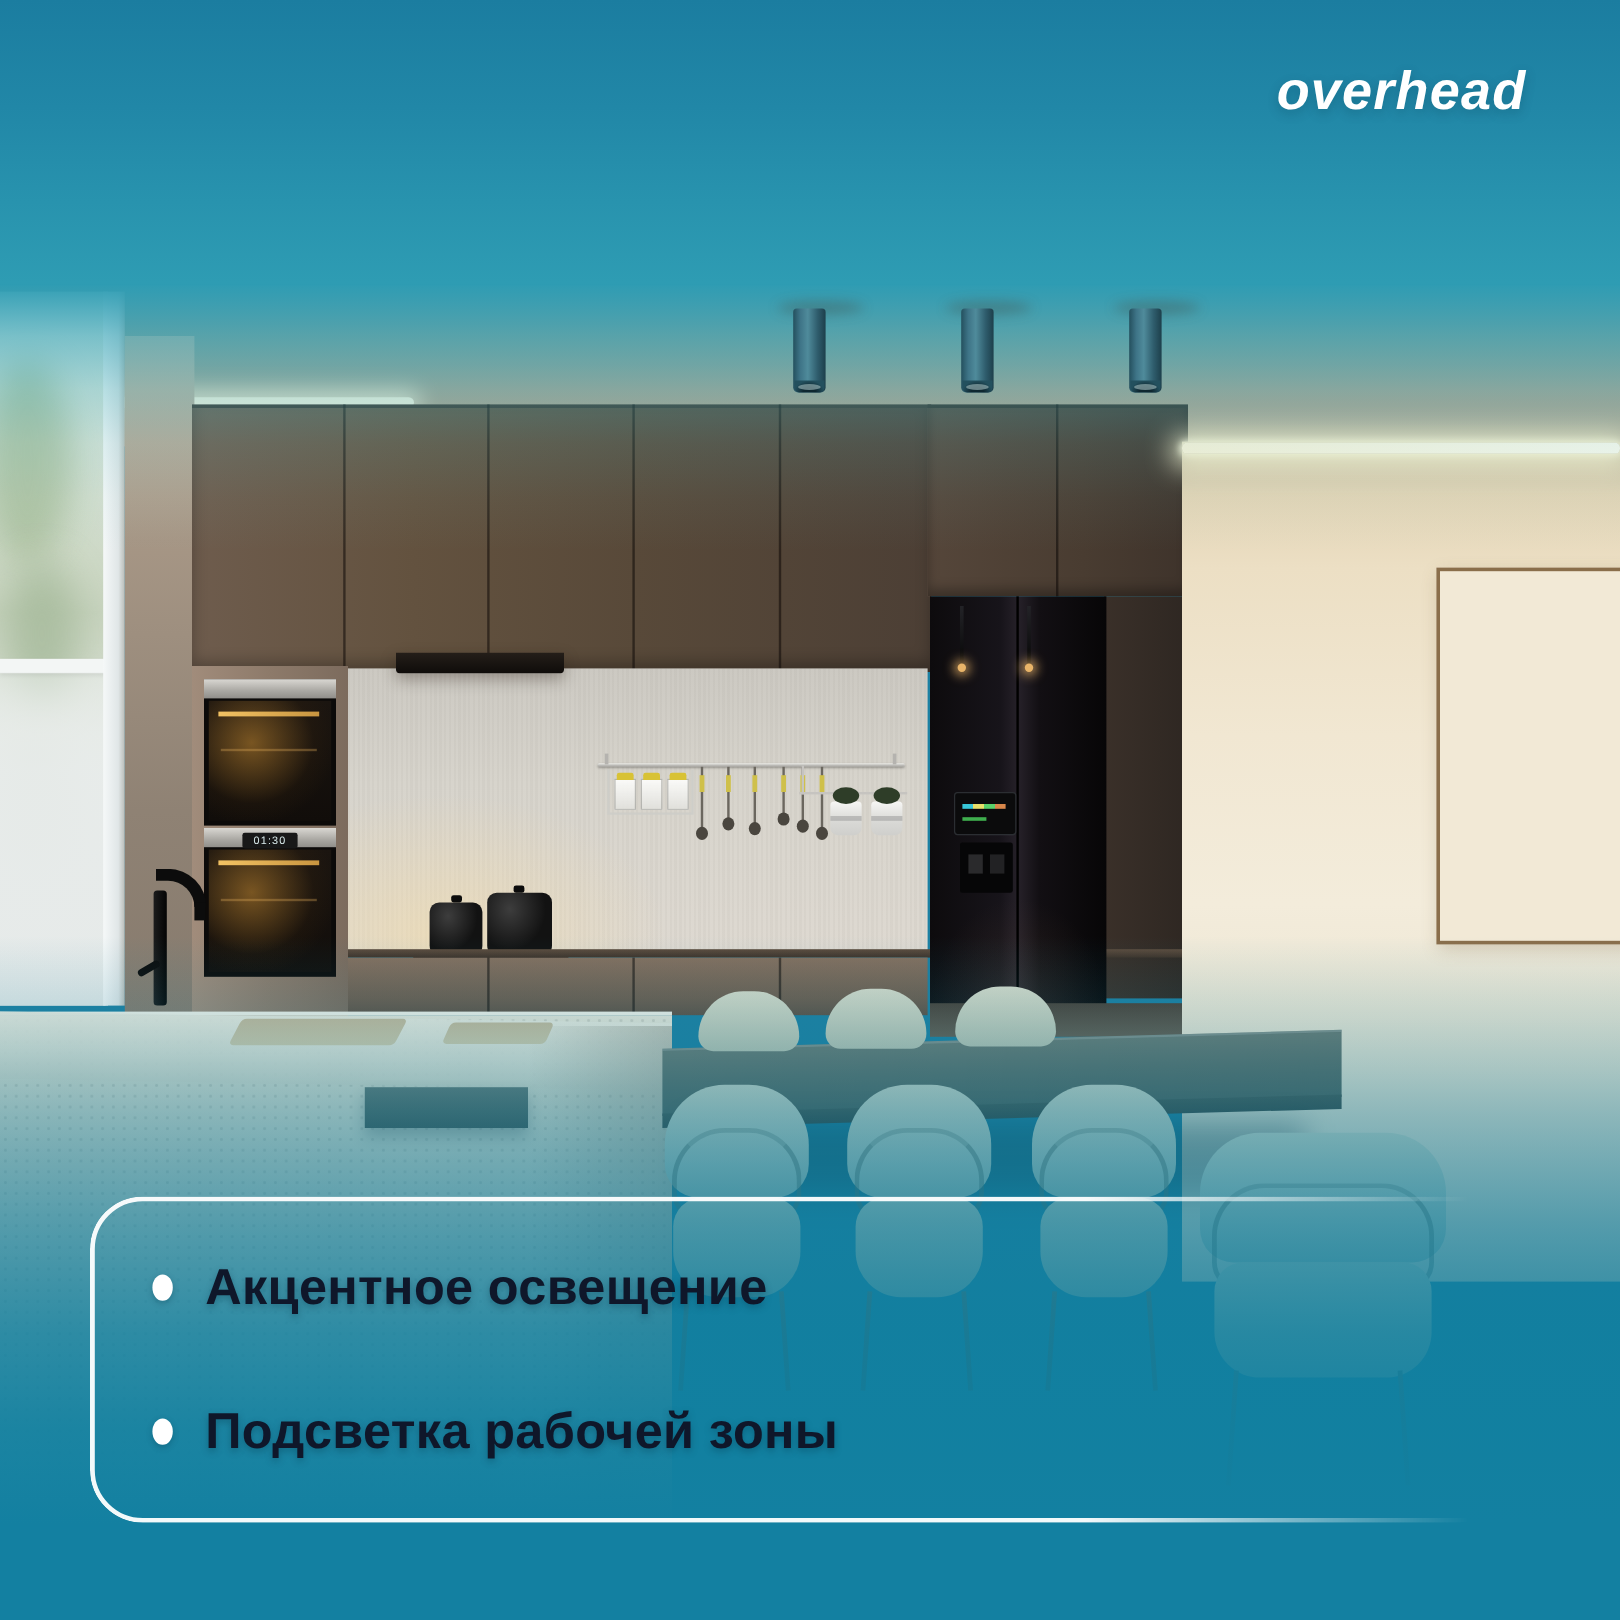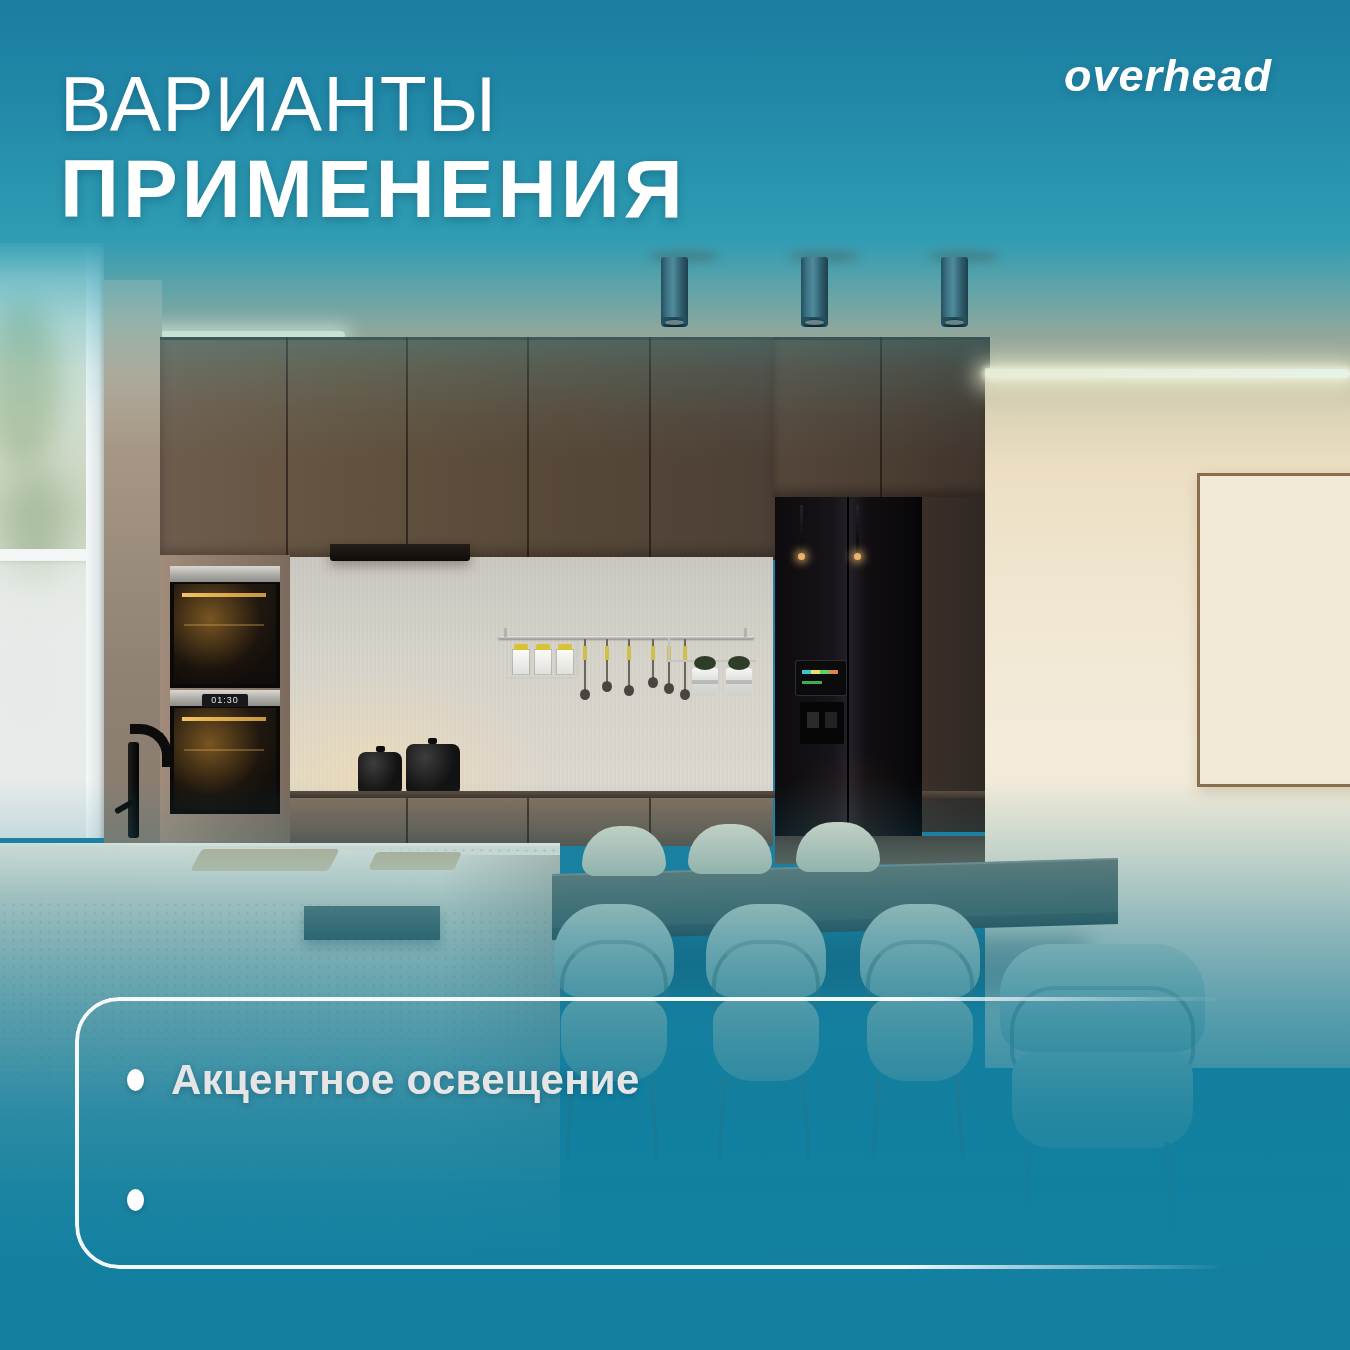"ВАРИАНТЫ" div.title { html: <div> <div>ВАРИАНТЫ</div> <div>ПРИМЕНЕНИЯ</div> </div> -> none }
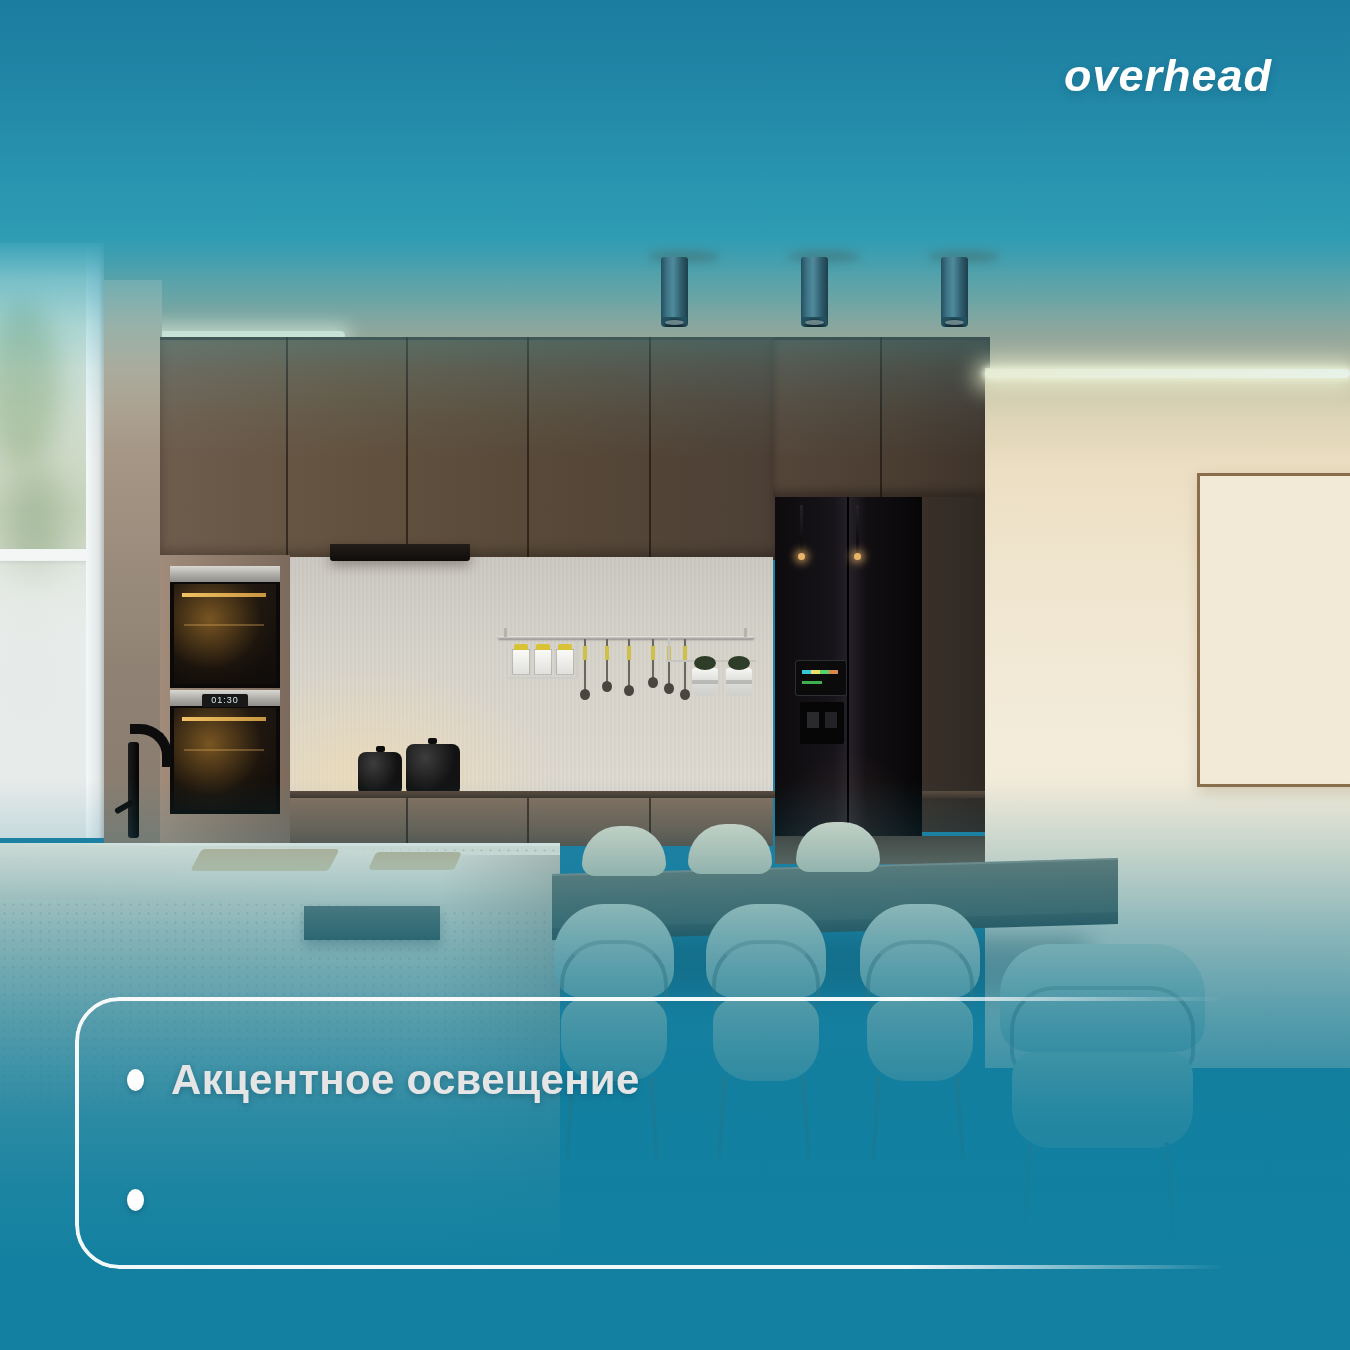"Акцентное освещение" .feat-label { color: #e5e5e5 -> #0f172a }
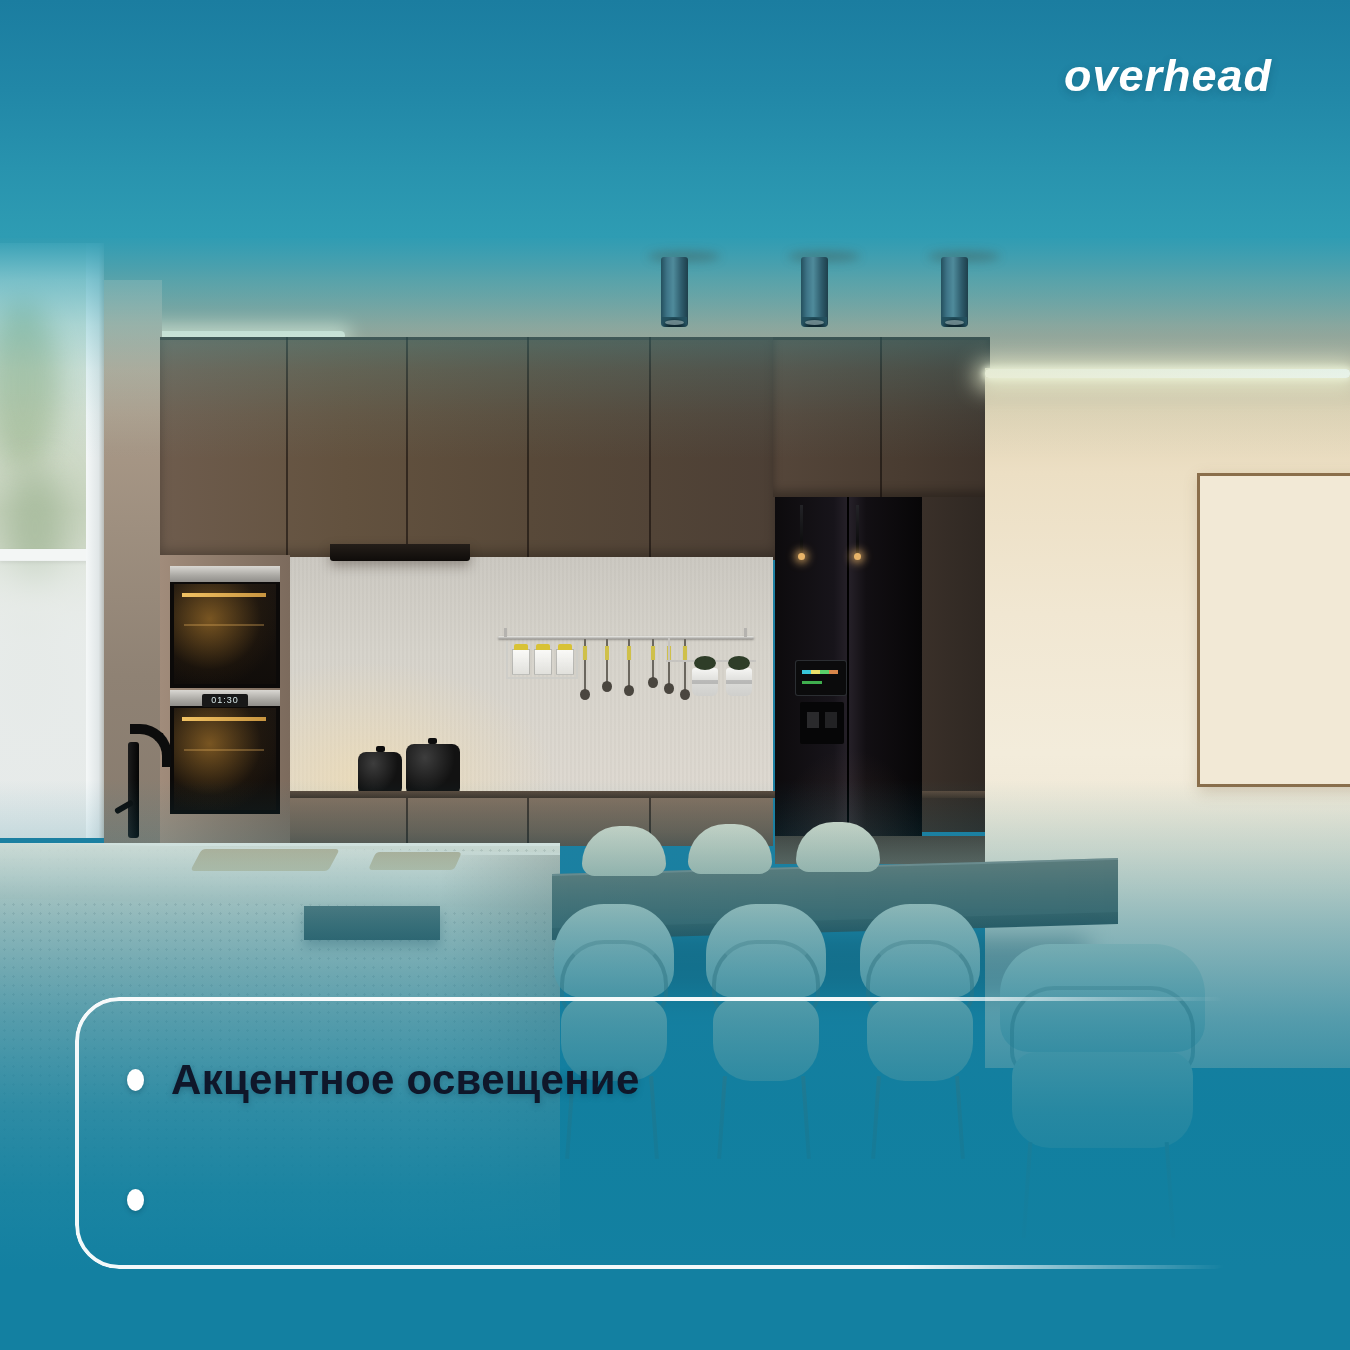"Подсветка рабочей зоны" span.feat-label { html: none -> <span>Подсветка рабочей зоны</span> }
